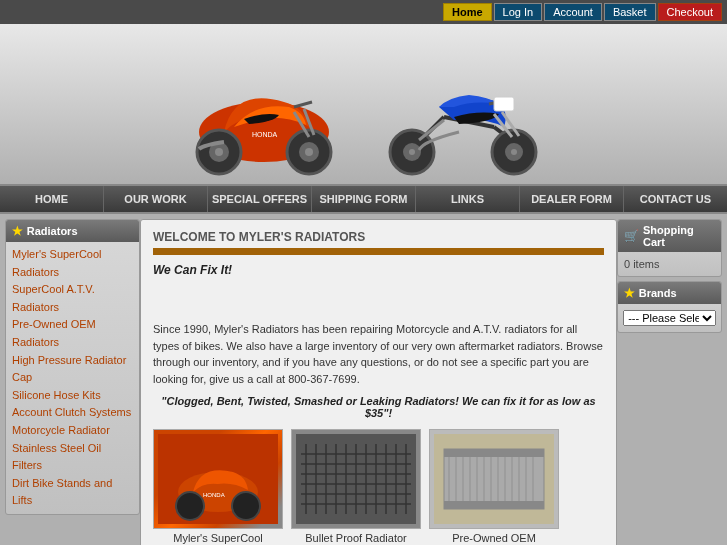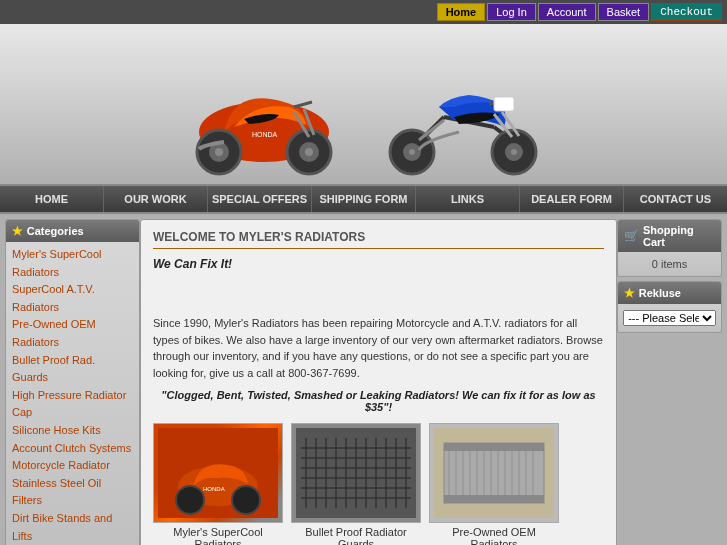"Log In" .top-nav-btn { background: #4c1d95 -> #0c4a6e }
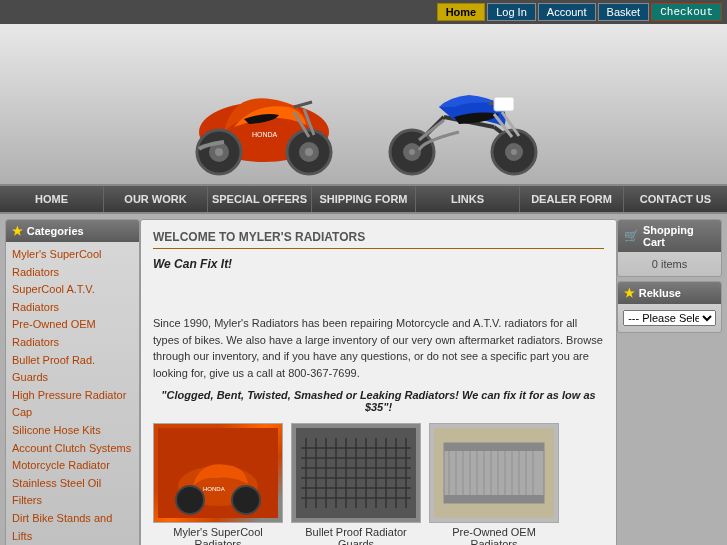"Checkout" .top-nav-btn.orange { background: #0f766e -> #b91c1c; font-family: Liberation Mono, monospace -> none }
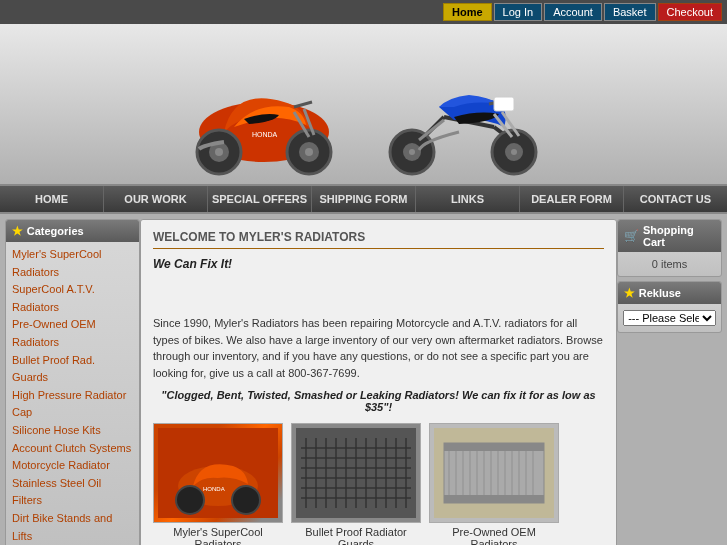"Categories" span { text: Categories -> Radiators }
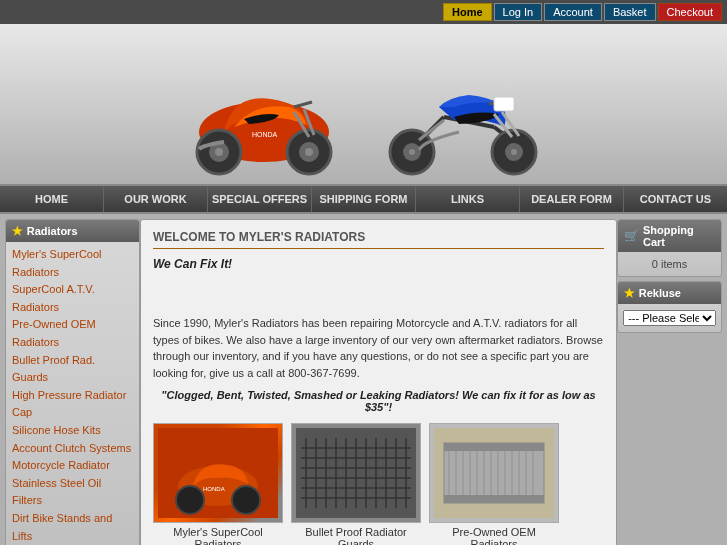"WELCOME TO MYLER'S RADIATORS" .main-content-header { border-bottom: 1px solid #a16207 -> 7px solid #a16207 }
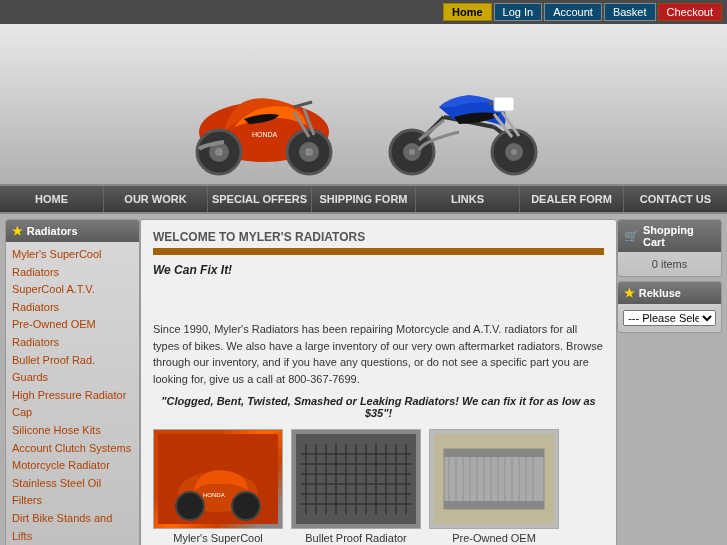"0 items" .cart-items { text-align: center -> left }
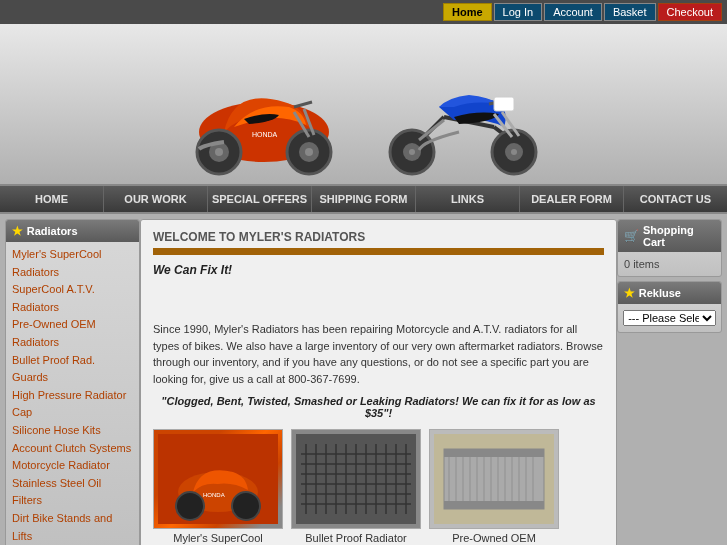"Rekluse" span { text: Rekluse -> Brands }
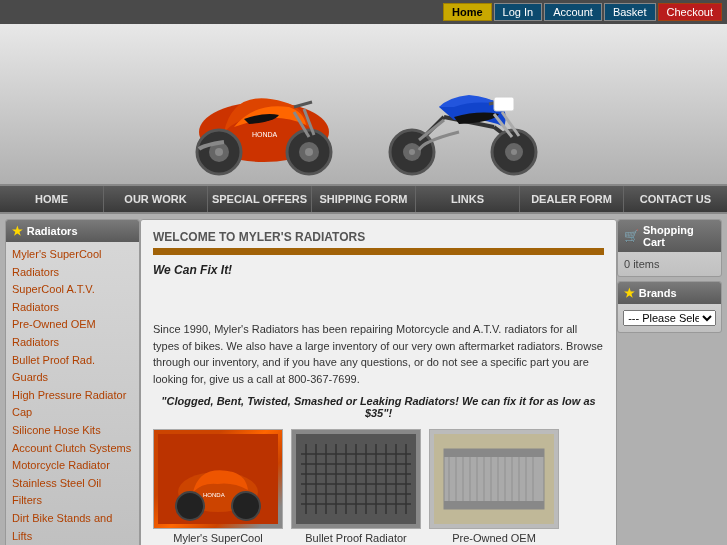"Bullet Proof Rad. Guards" a { html: <a>Bullet Proof Rad. Guards</a> -> none }
